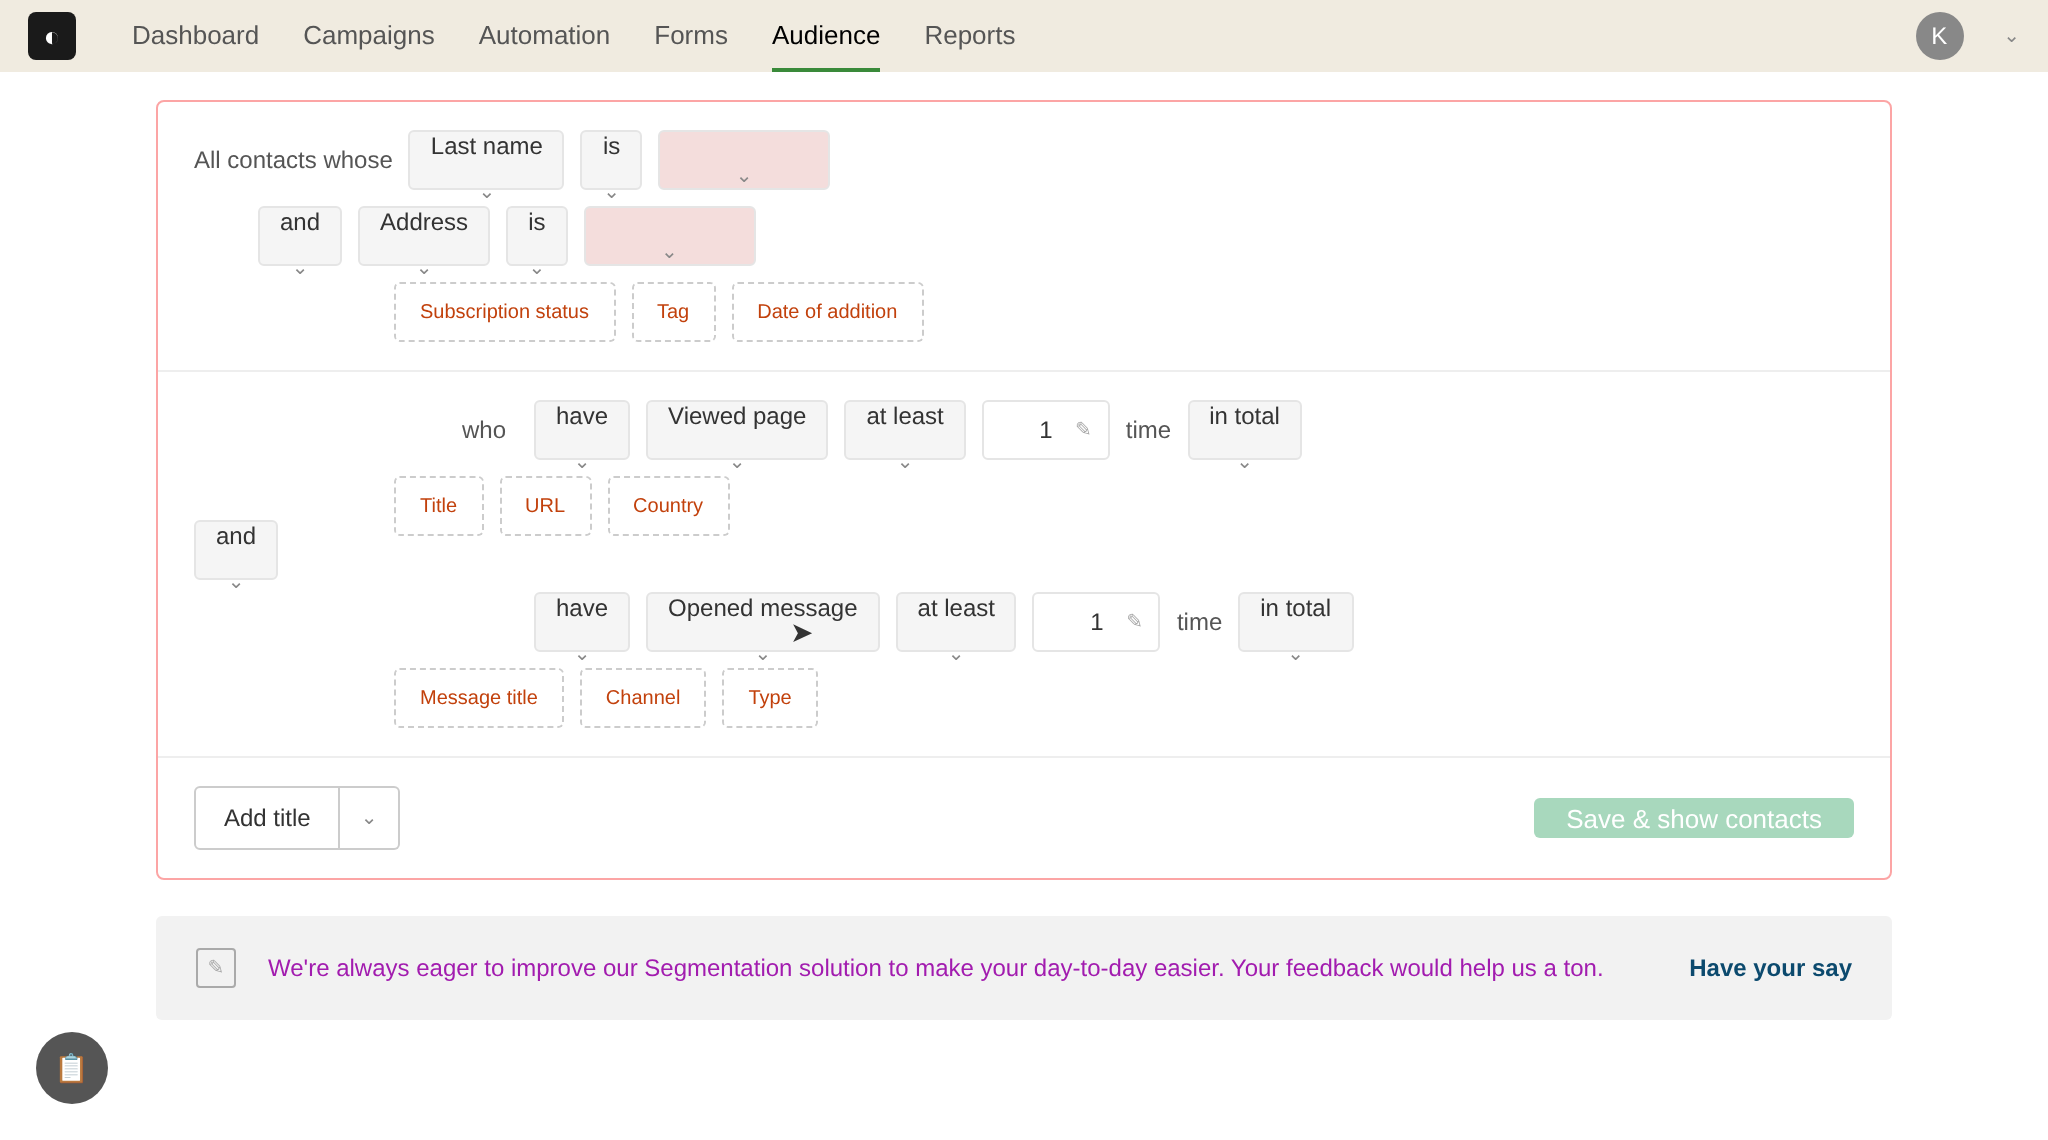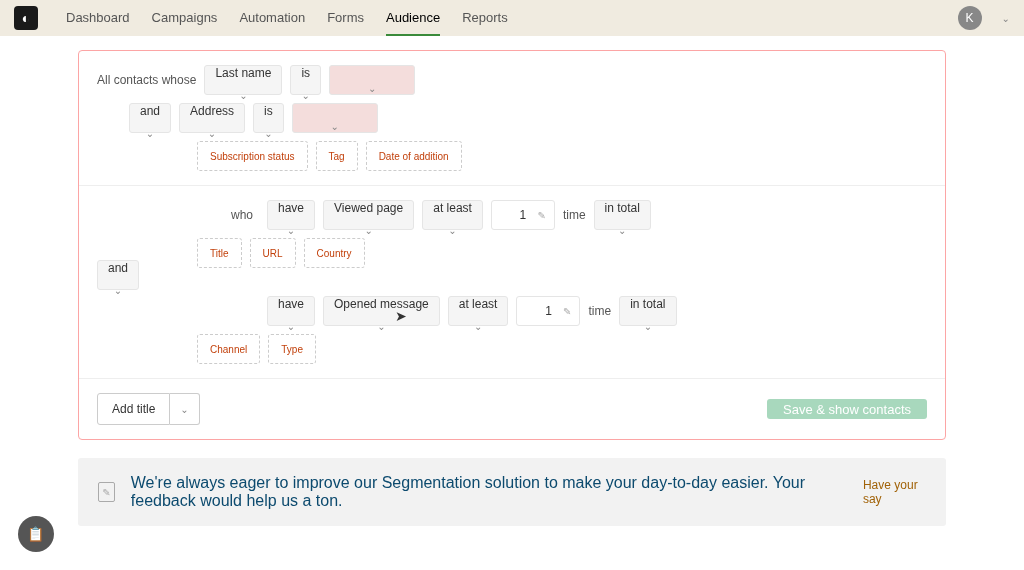"Message title" div.chip { html: none -> <div>Message title</div> }
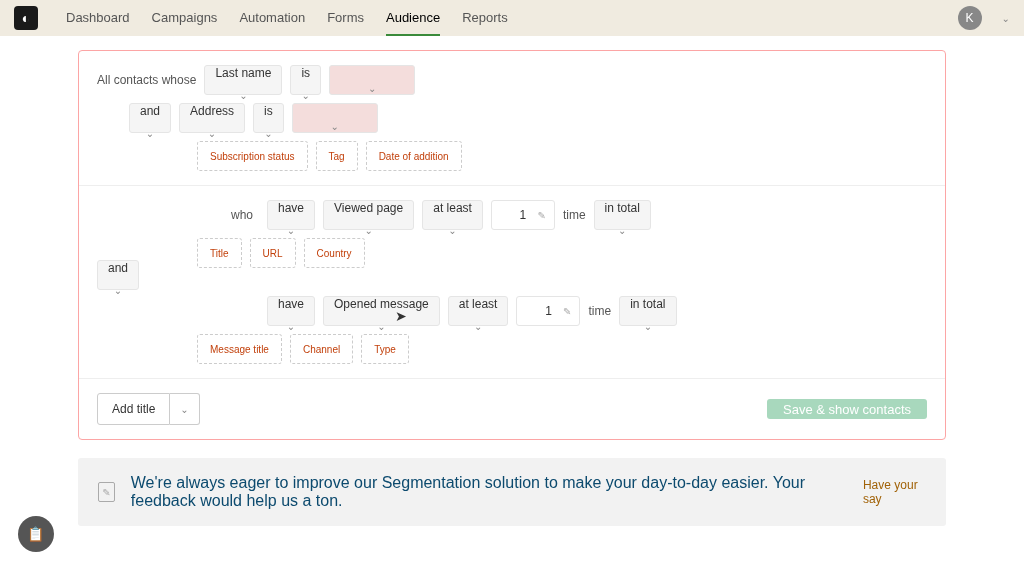"We're always eager to improve" .fb-txt { color: #0c4a6e -> #a21caf; font-size: 16px -> 12px }
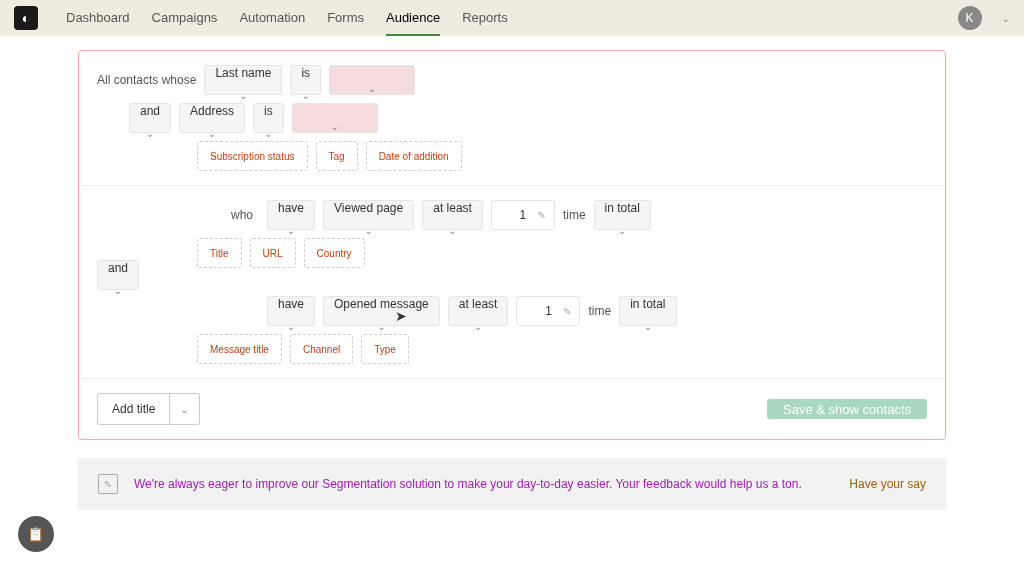"Have your say" .fb-link { color: #a16207 -> #0c4a6e; font-weight: none -> bold }
